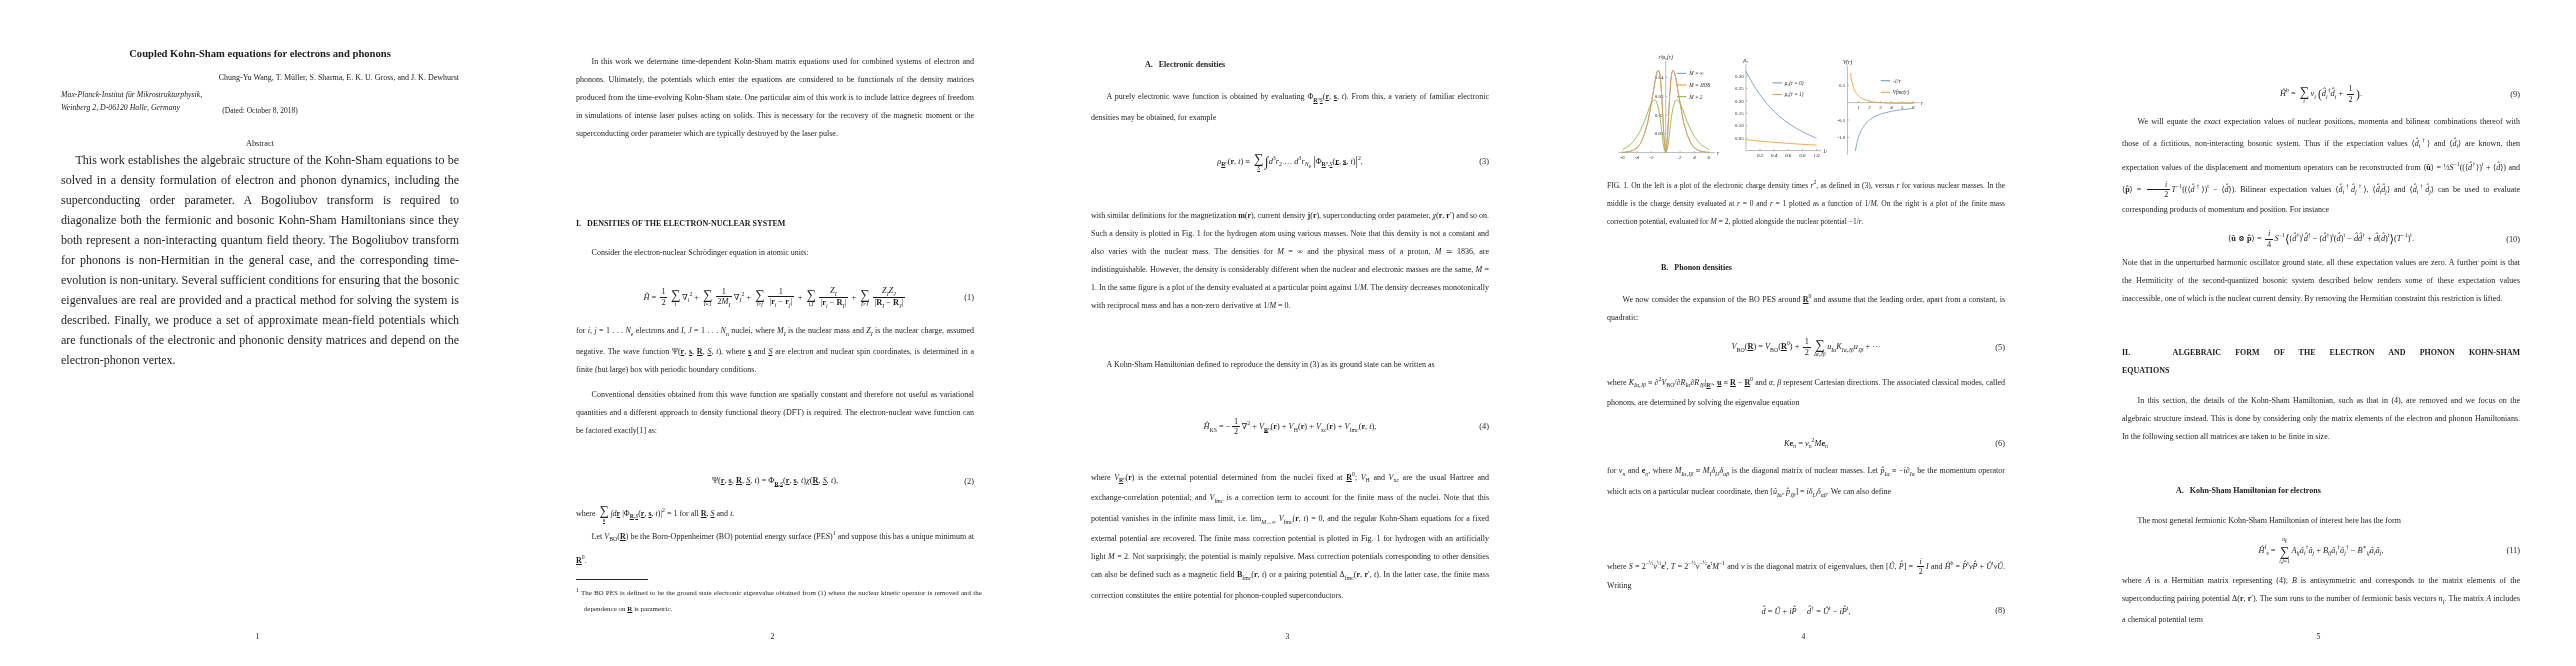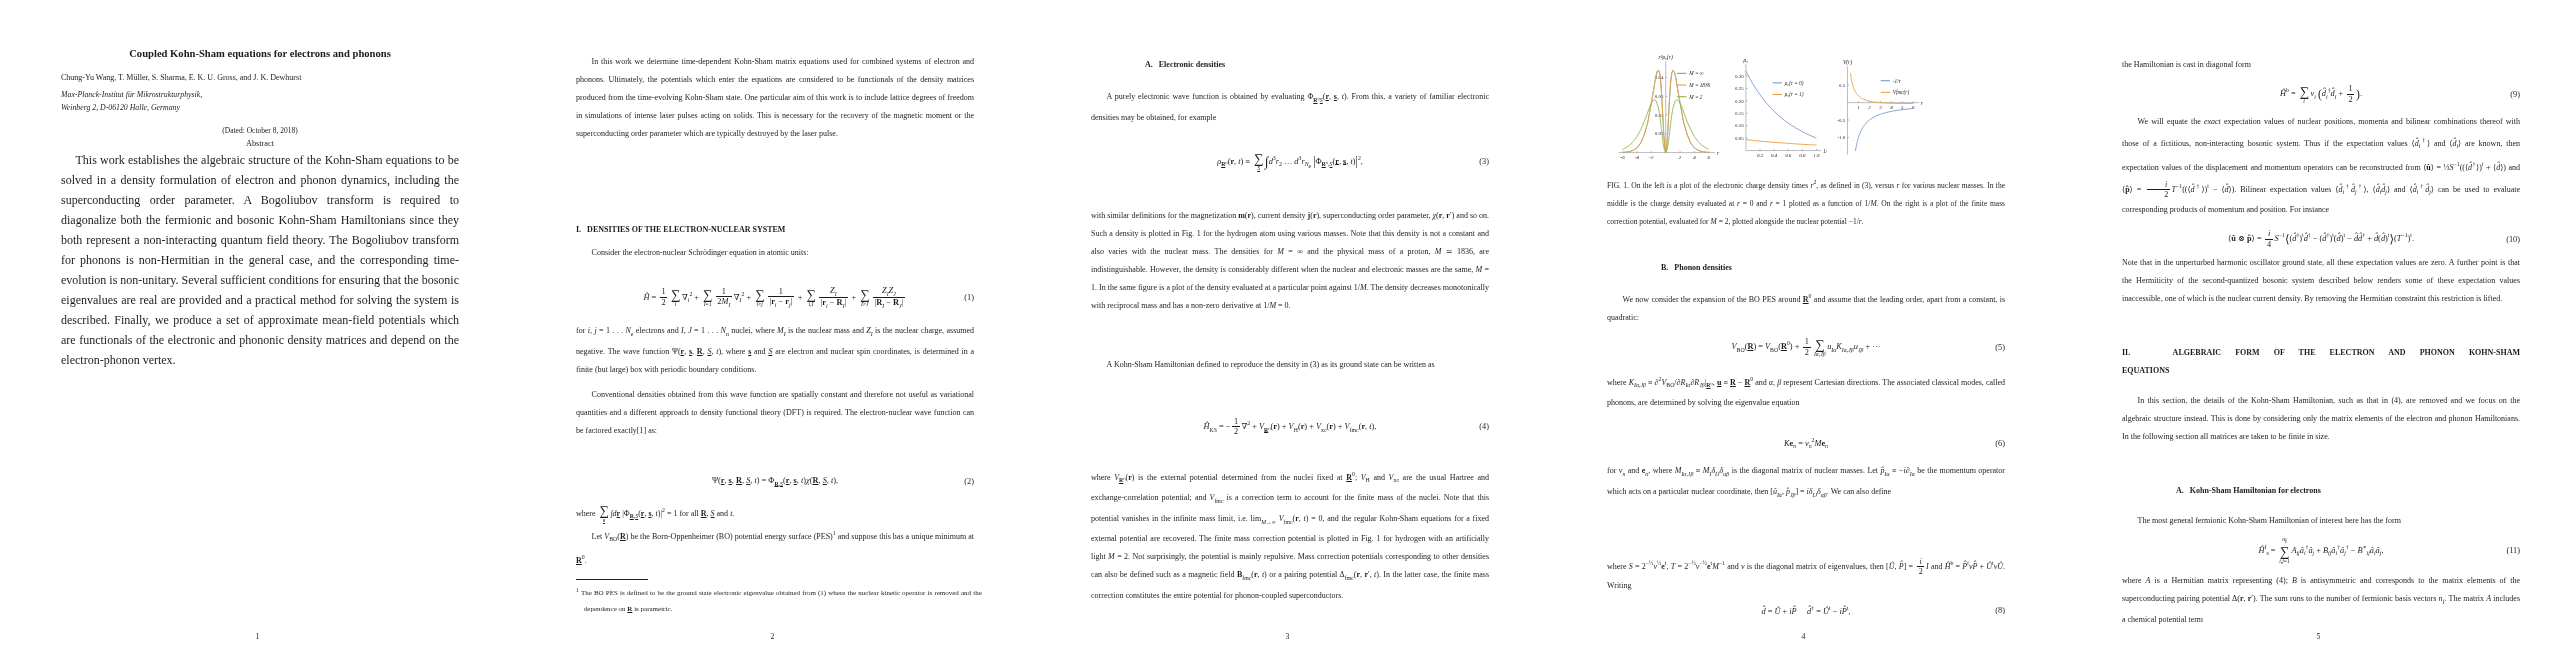"the Hamiltonian is cast in" div.blk { html: <div>the Hamiltonian is cast in diagonal form</div> -> none }
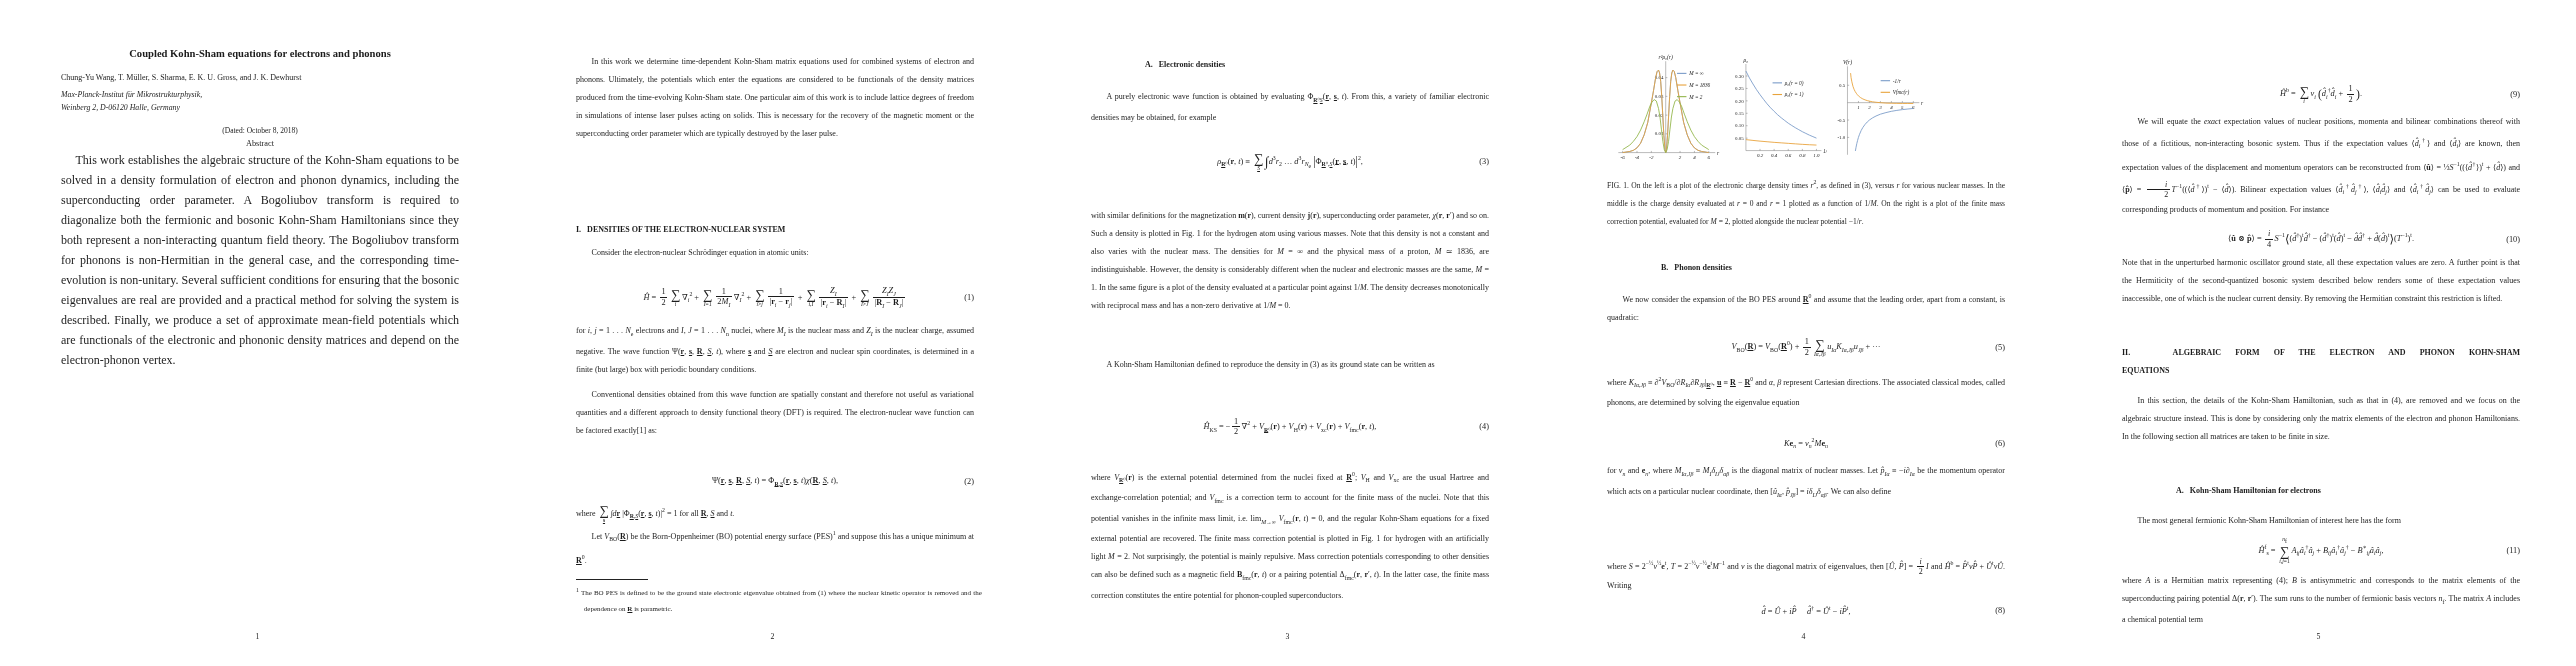"Chung-Yu Wang, T. Müller, S." .authors { text-align: left -> right }
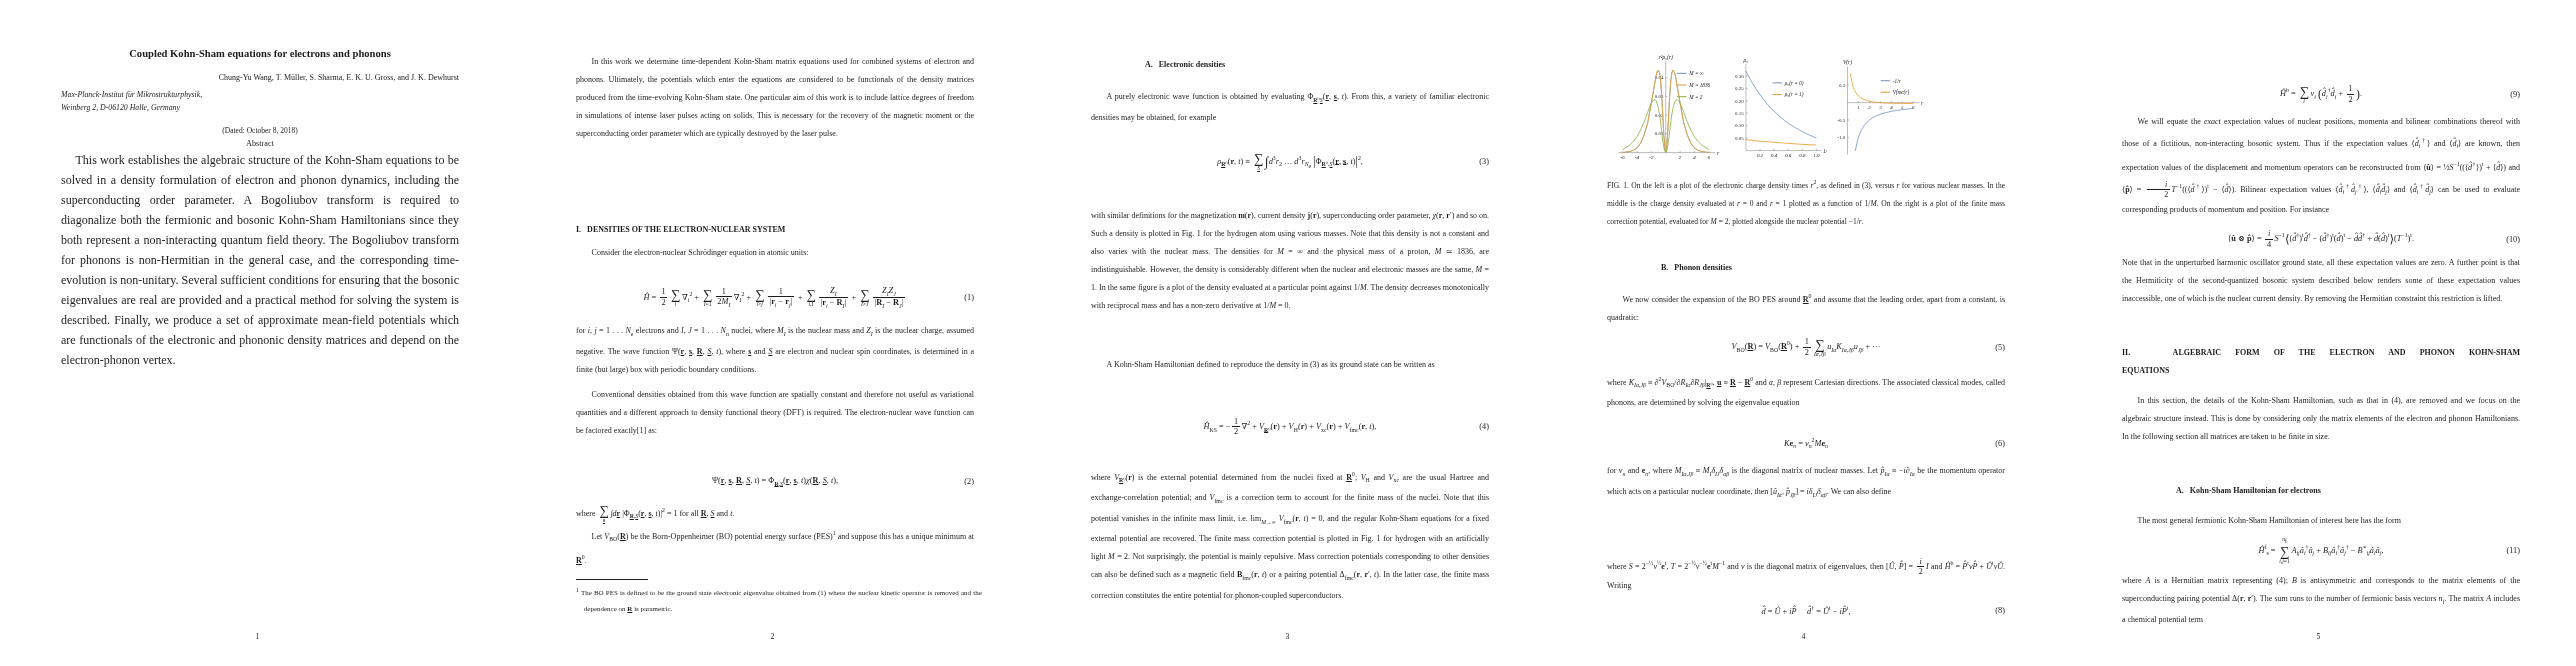"(Dated: October 8, 2018)" div.blk { top: 124px -> 104px }
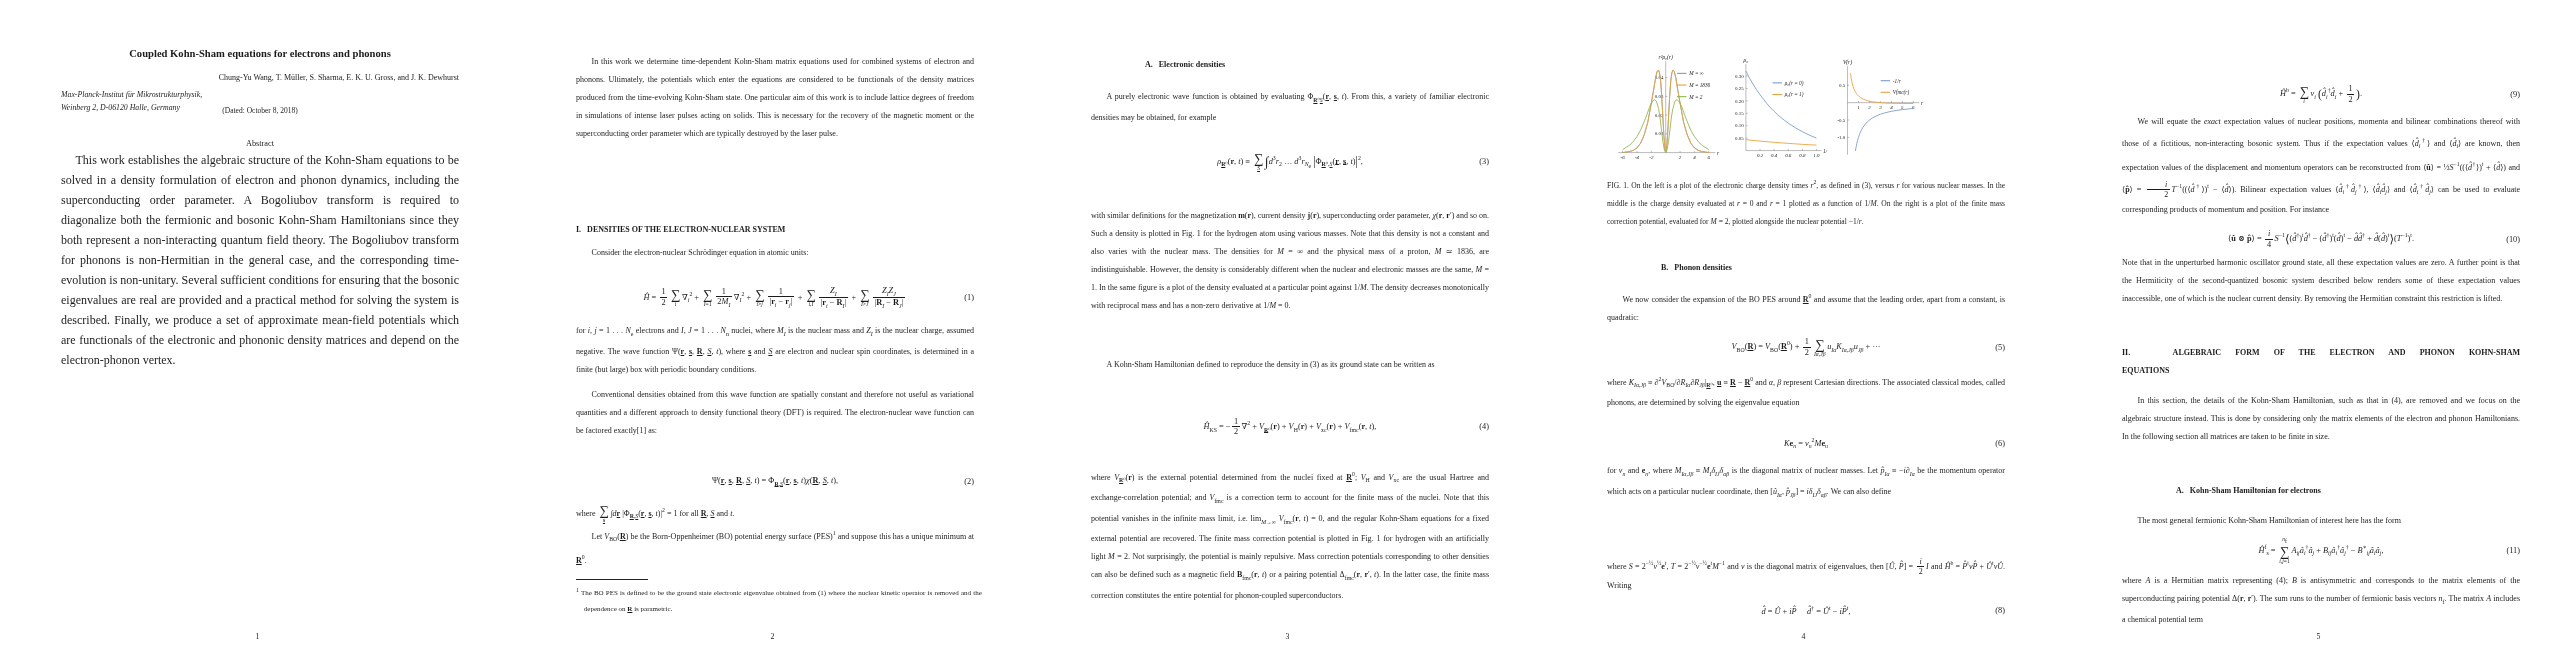"I. DENSITIES OF THE ELECTRON-NUCLEAR" div.blk { top: 221px -> 215px }
